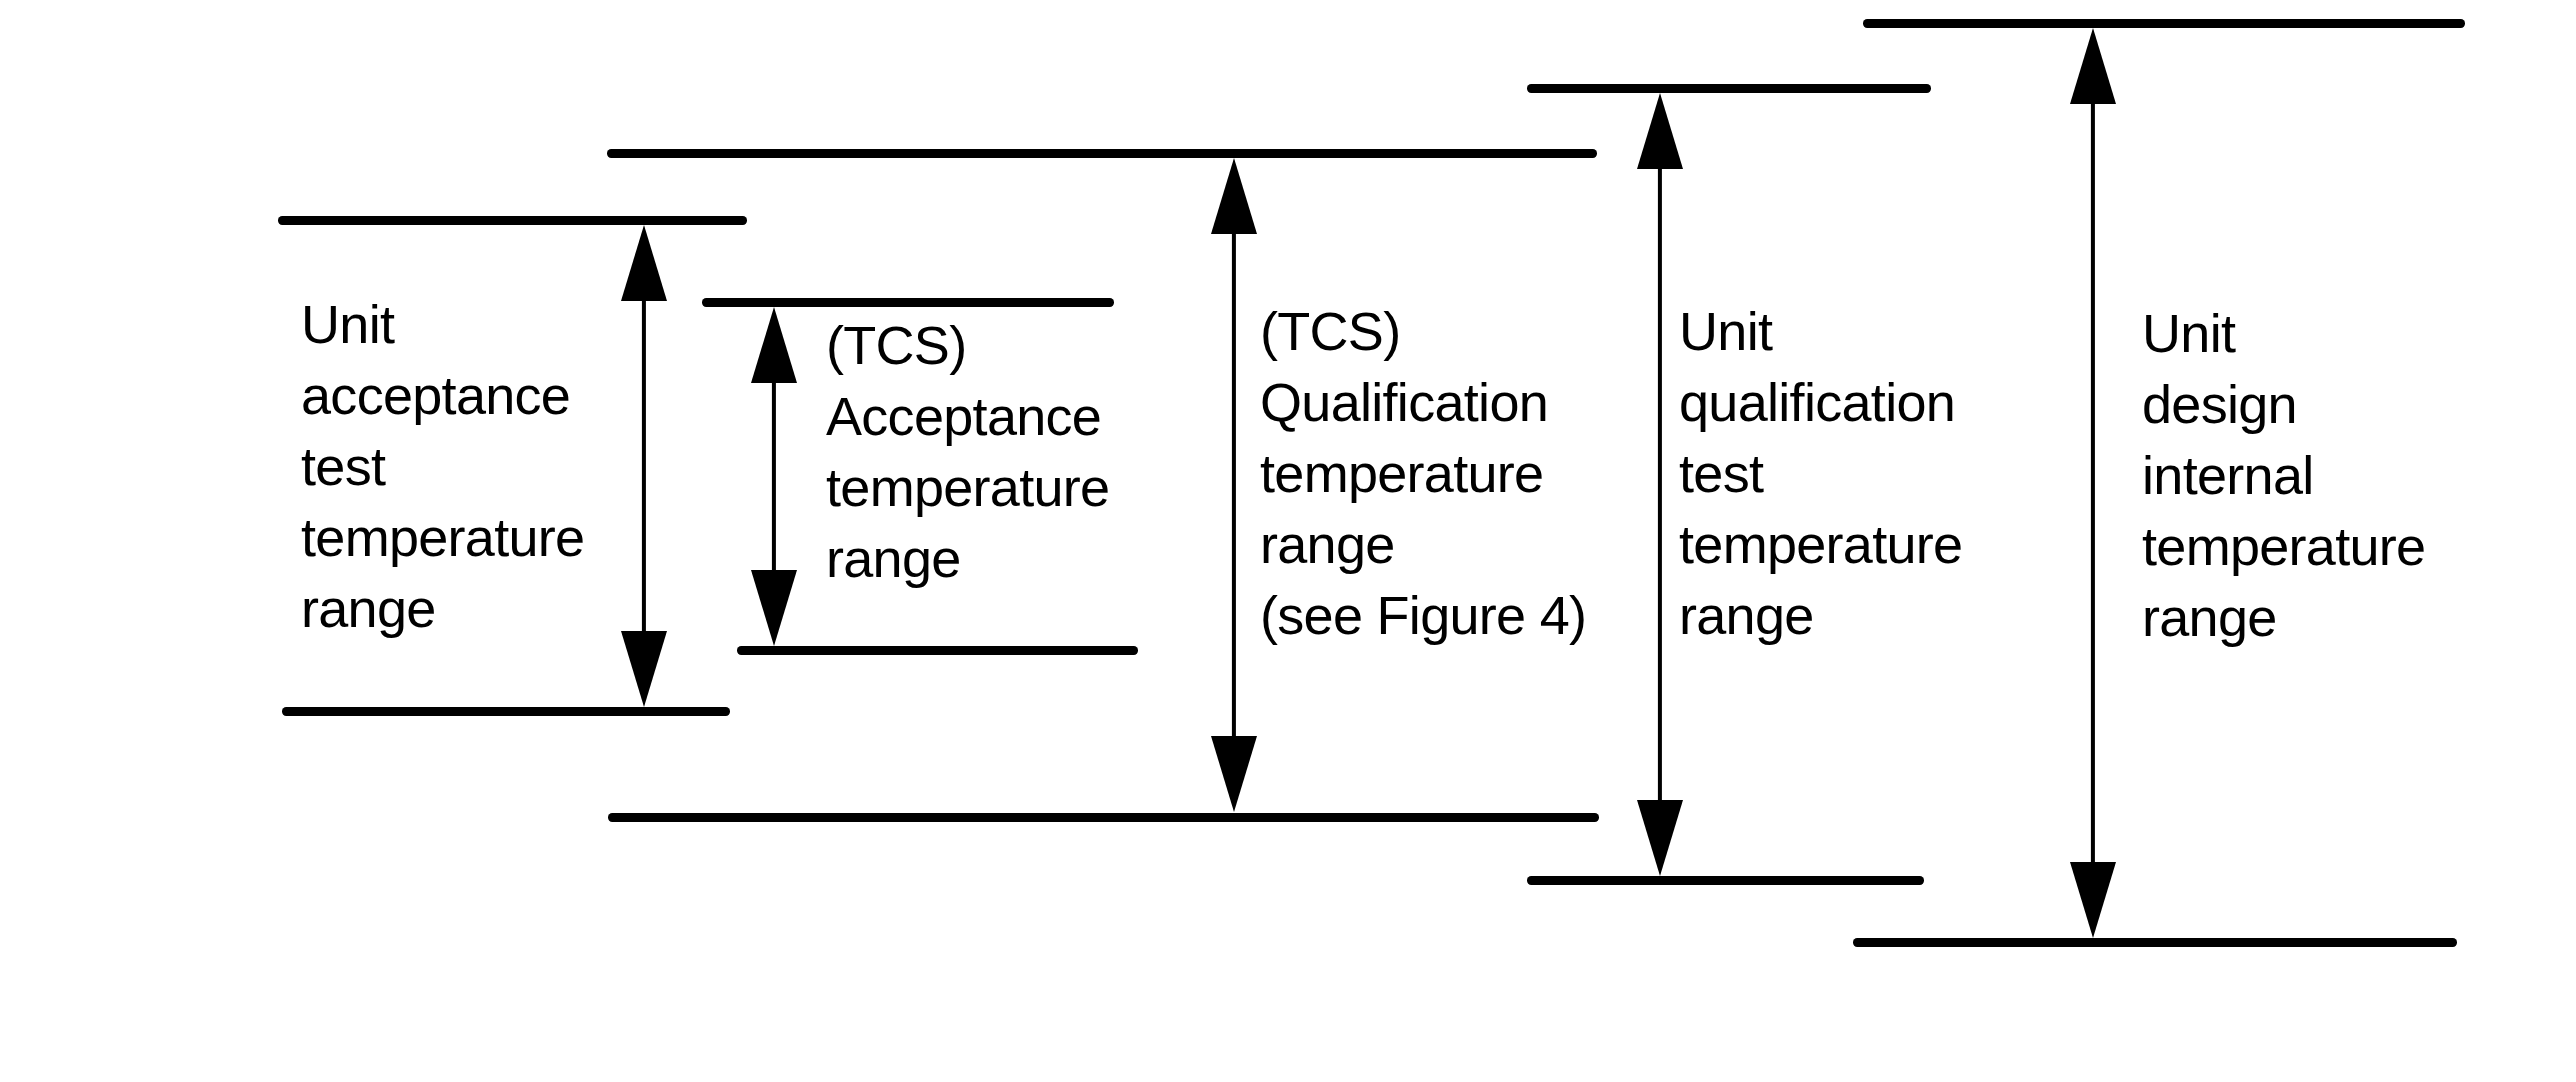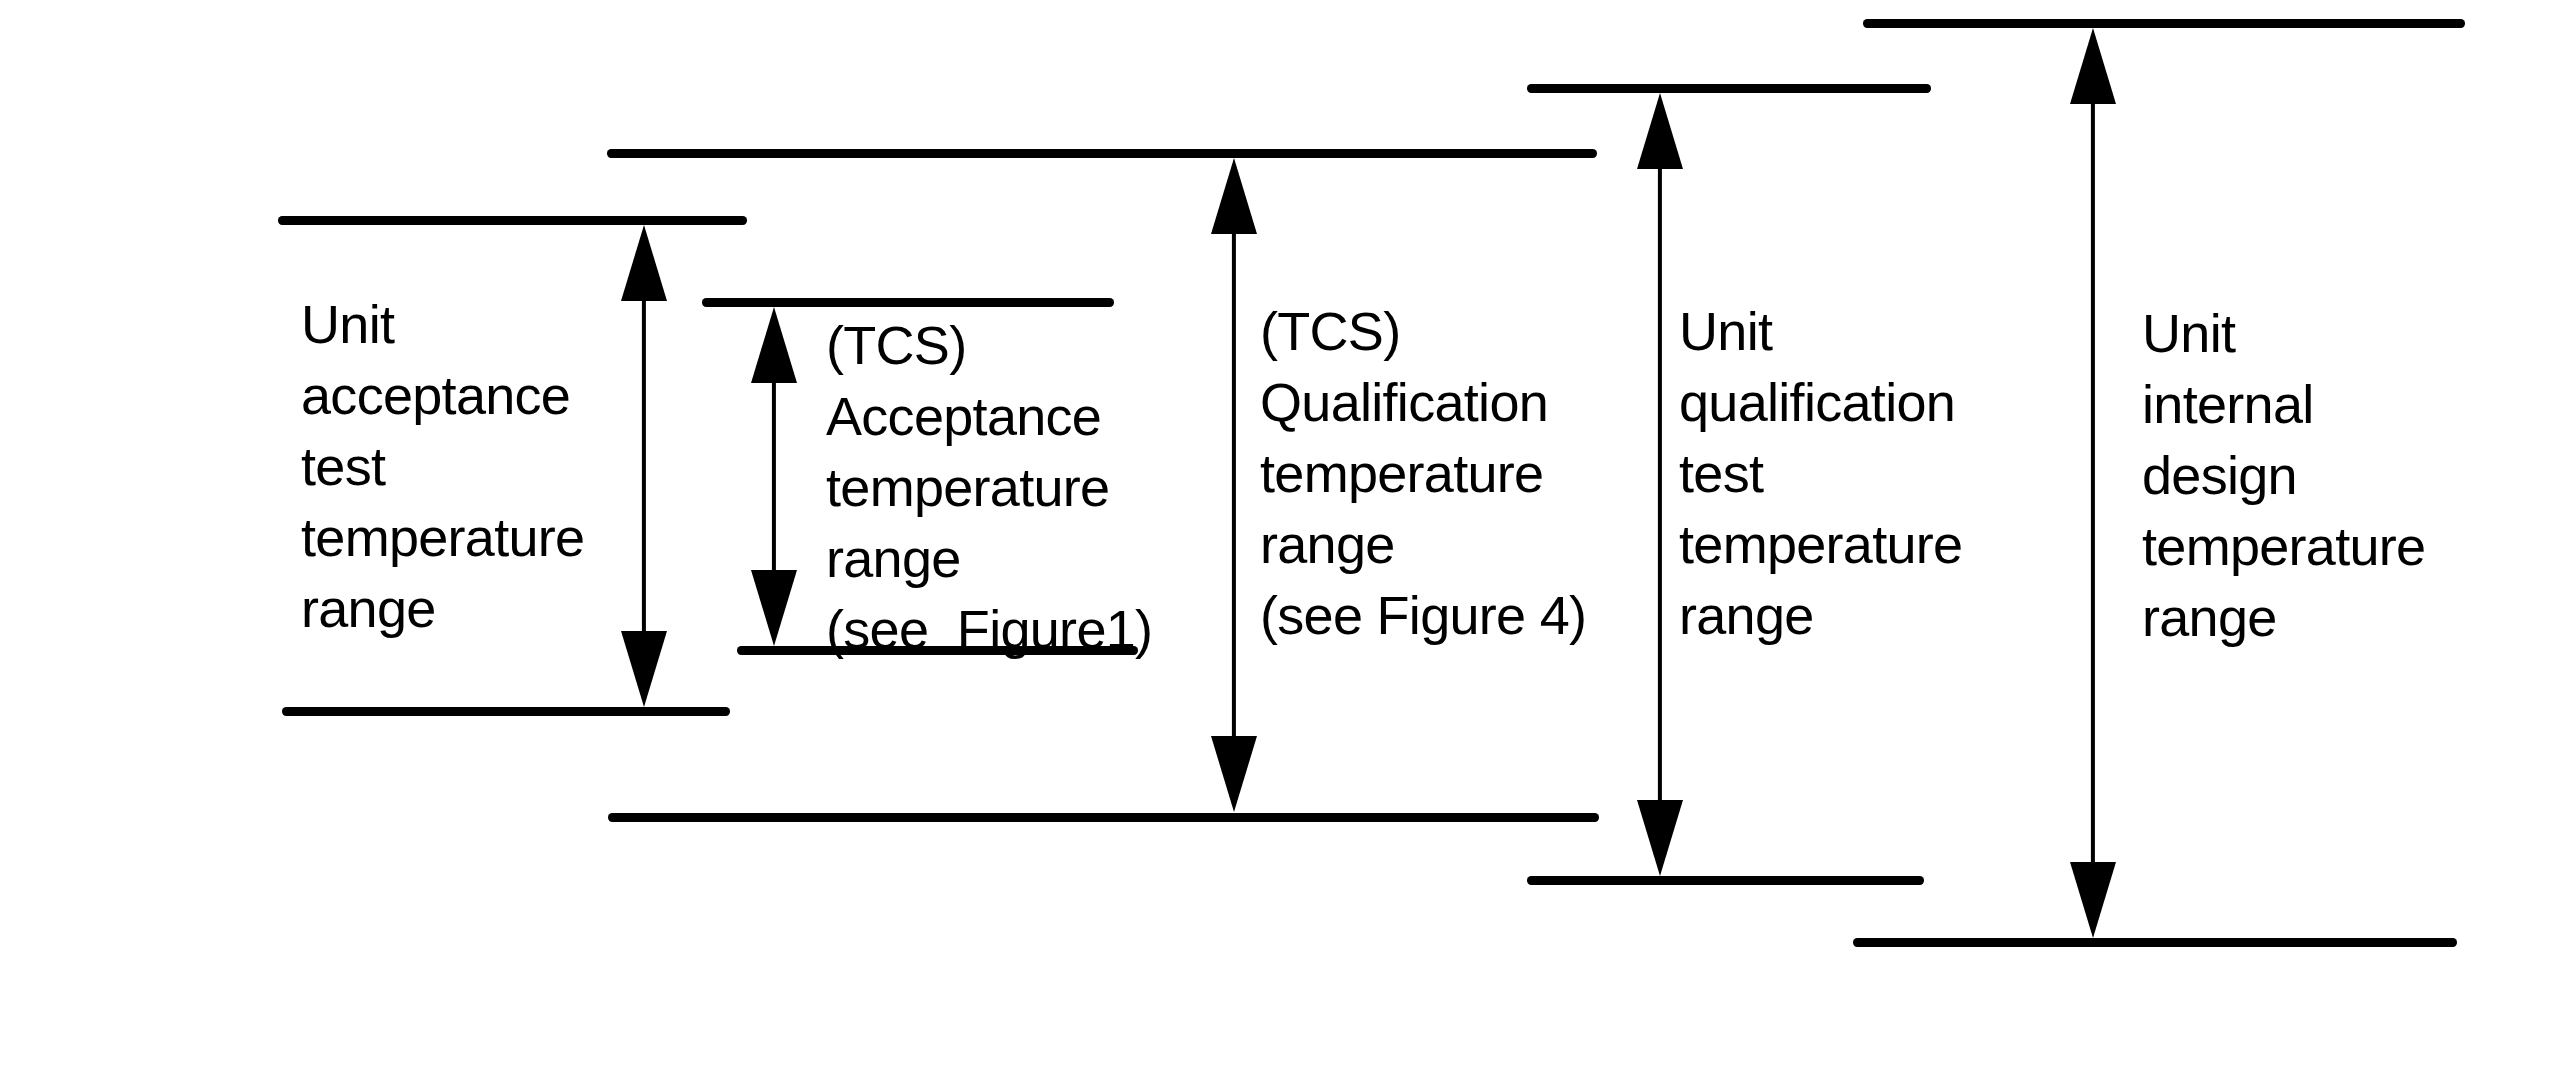"internal" span { order: before "design" -> after "design" }
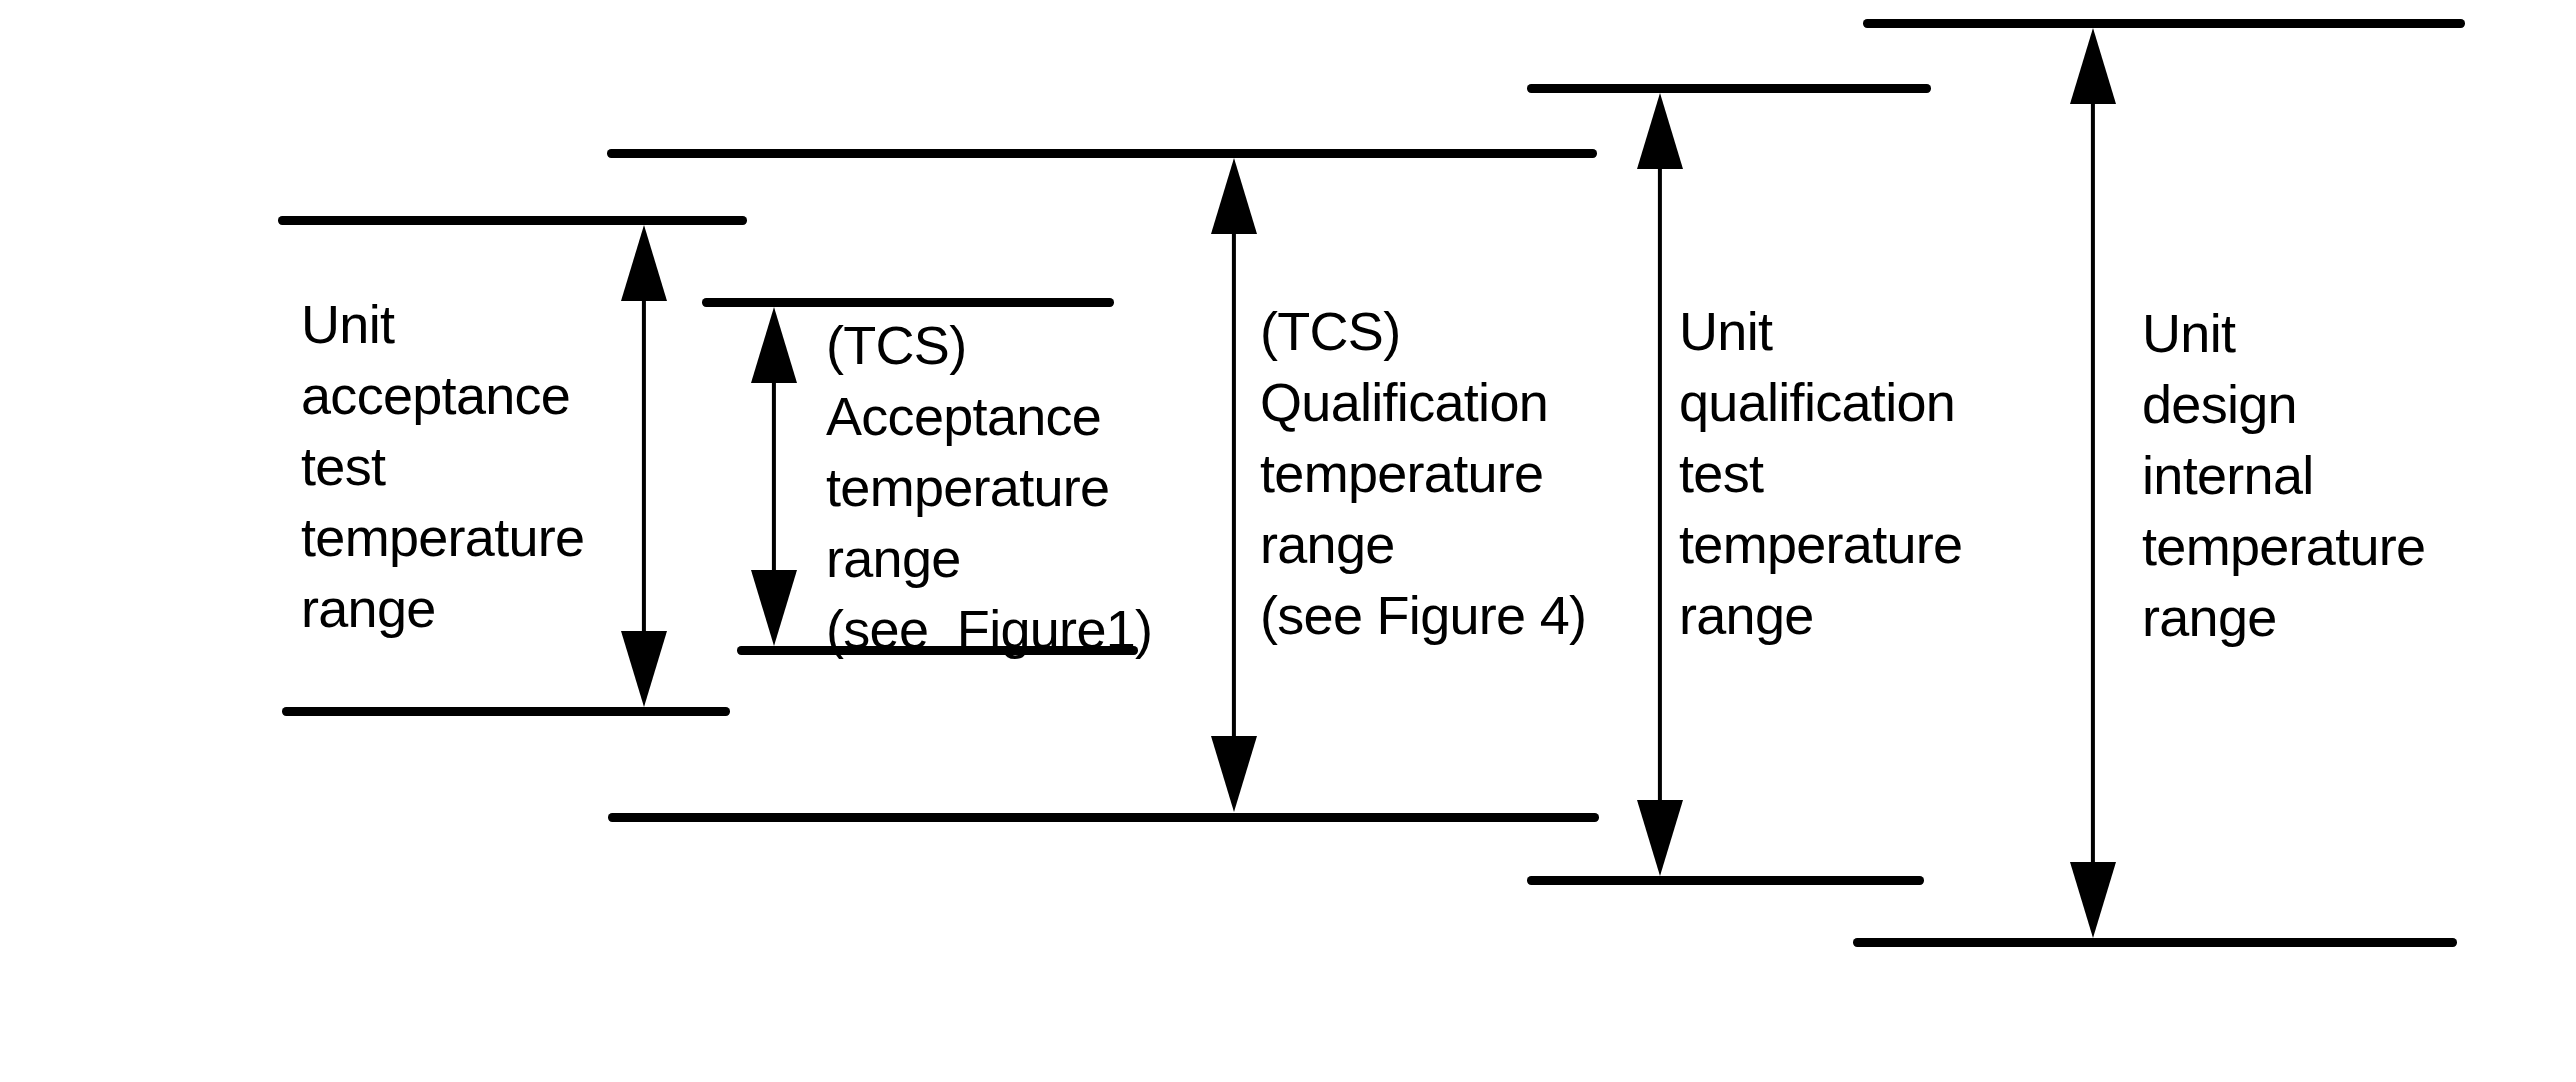"(see Figure1)" span { html: <span>(see Figure1)</span> -> none }
